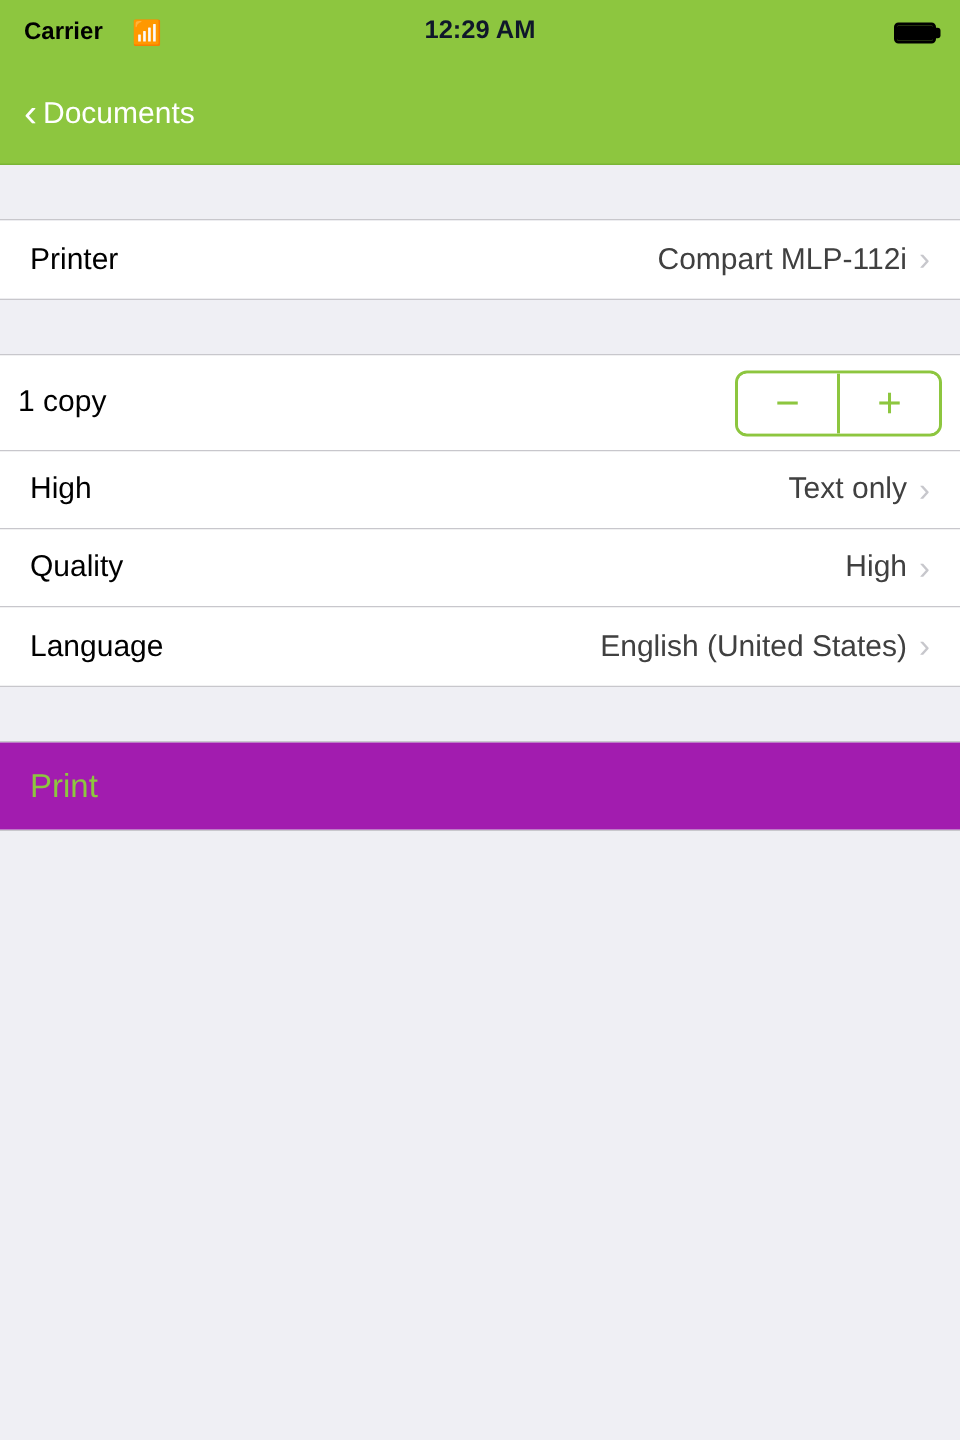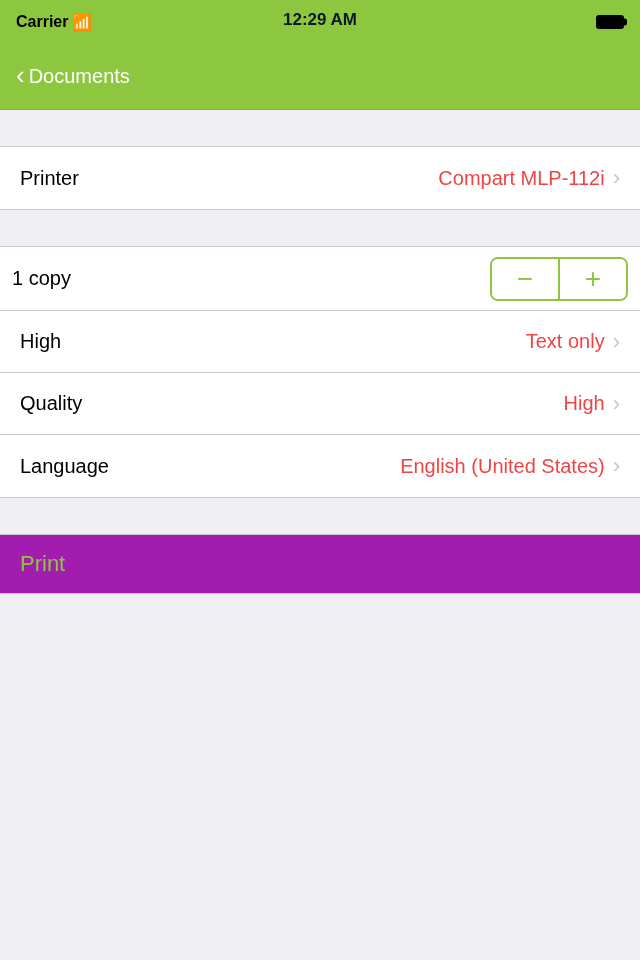"Carrier" .status-left { gap: 4px -> 20px }
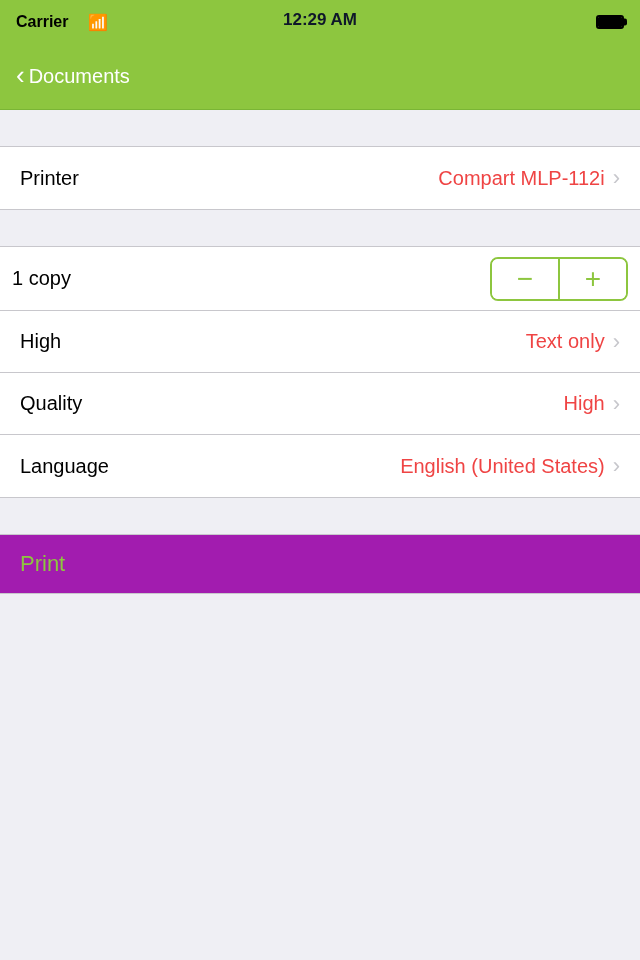"Printer" .table-row { height: 62px -> 52px }
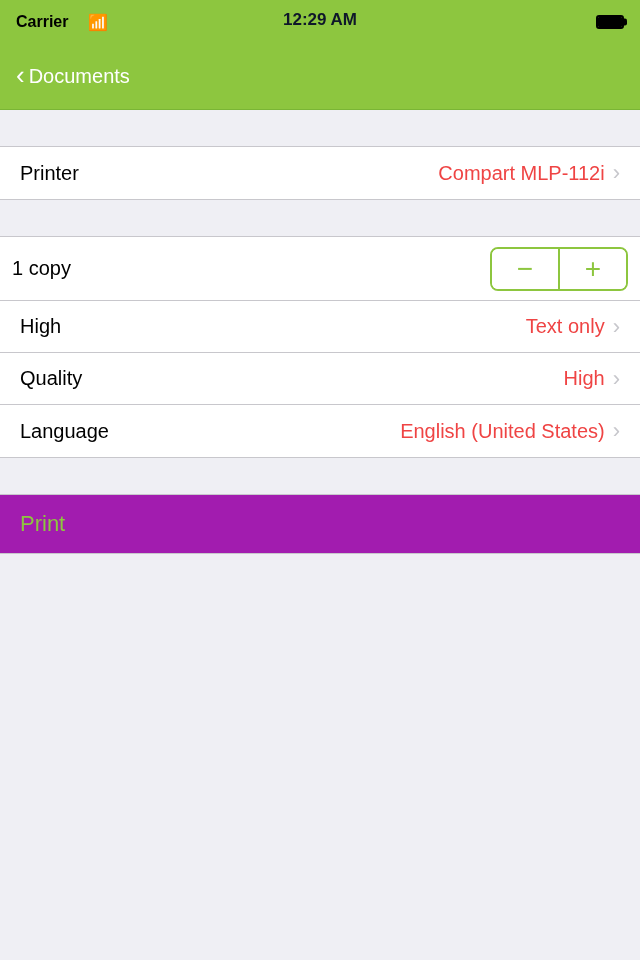"Compart MLP-112i" .row-value { color: #ef4444 -> #404040 }
